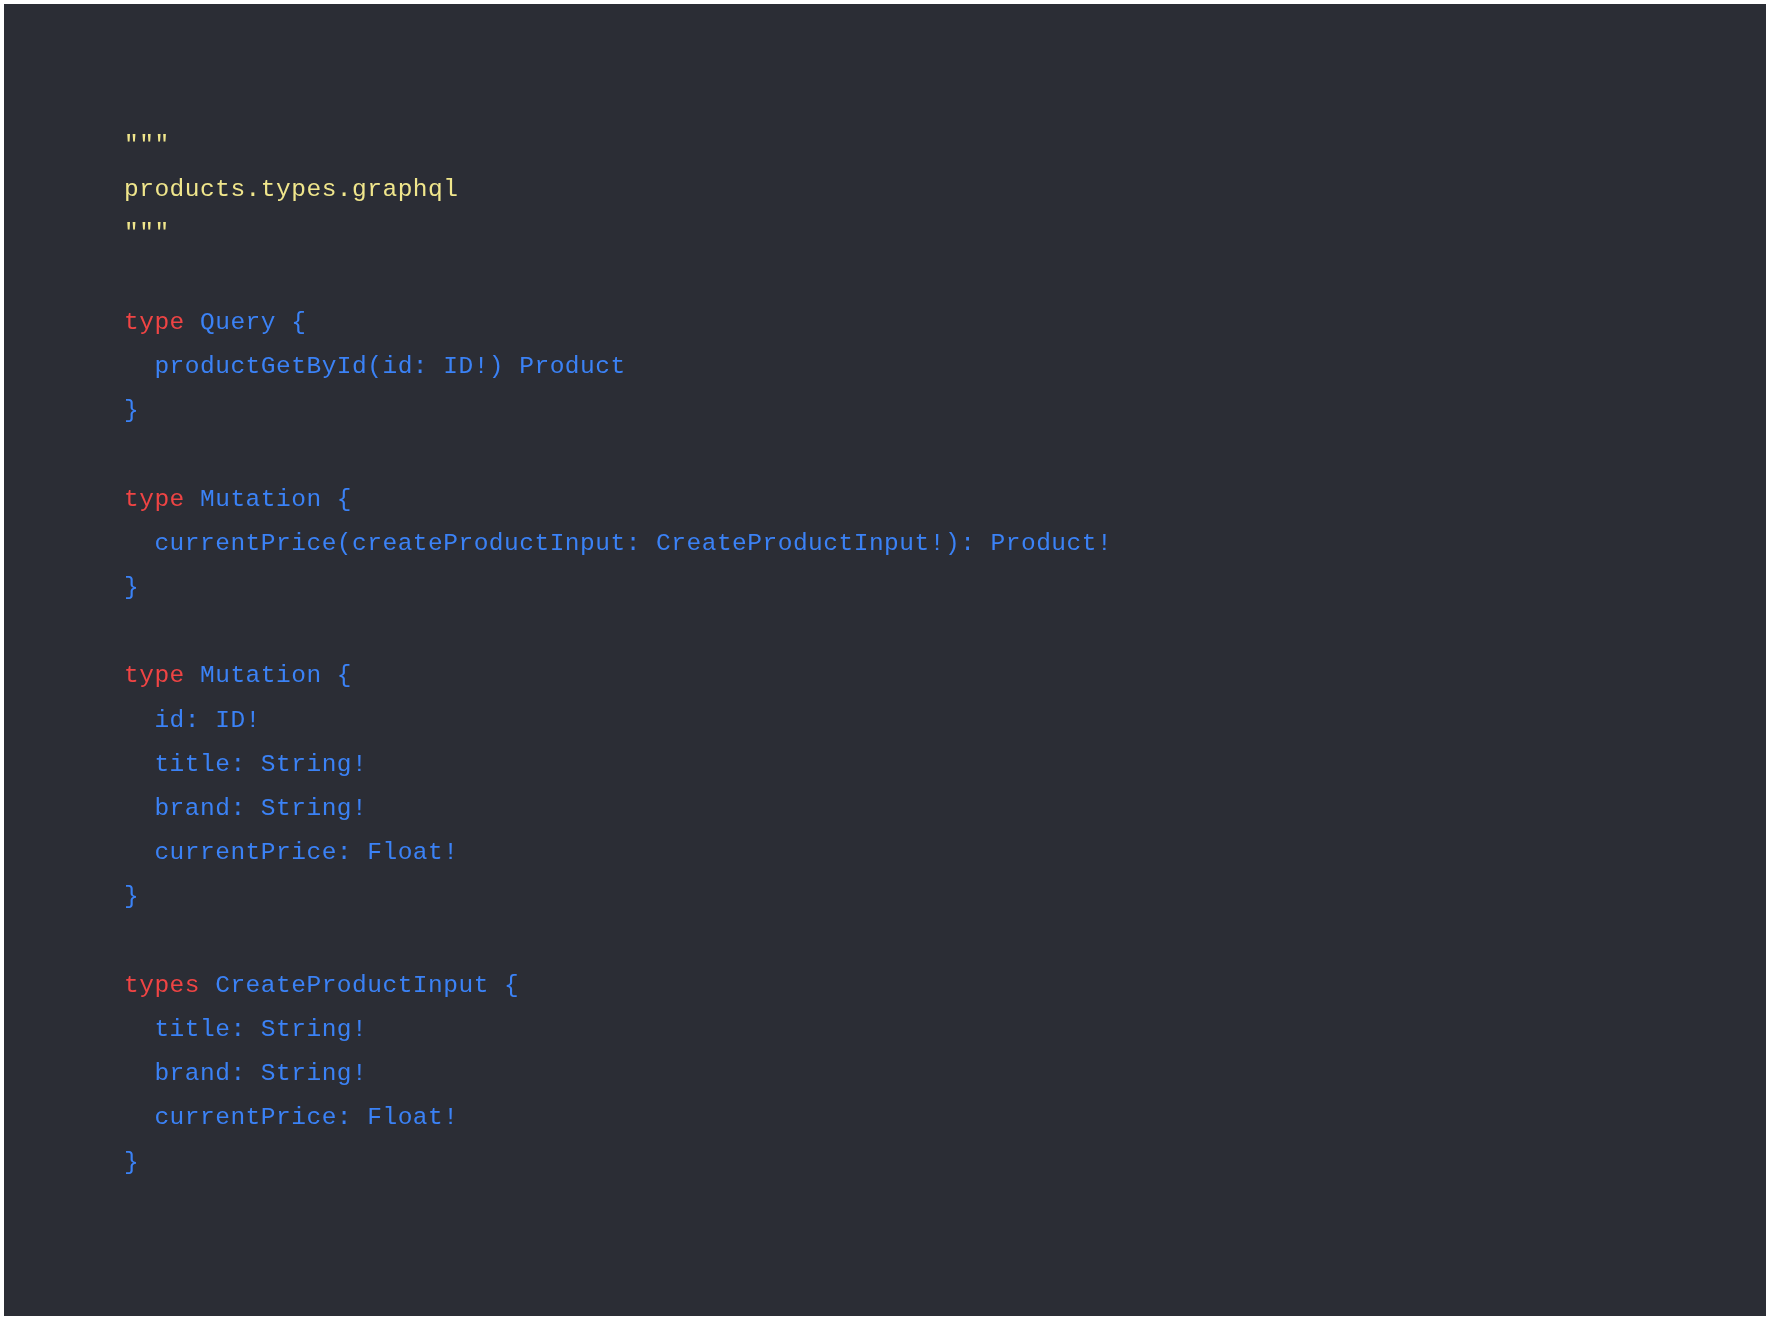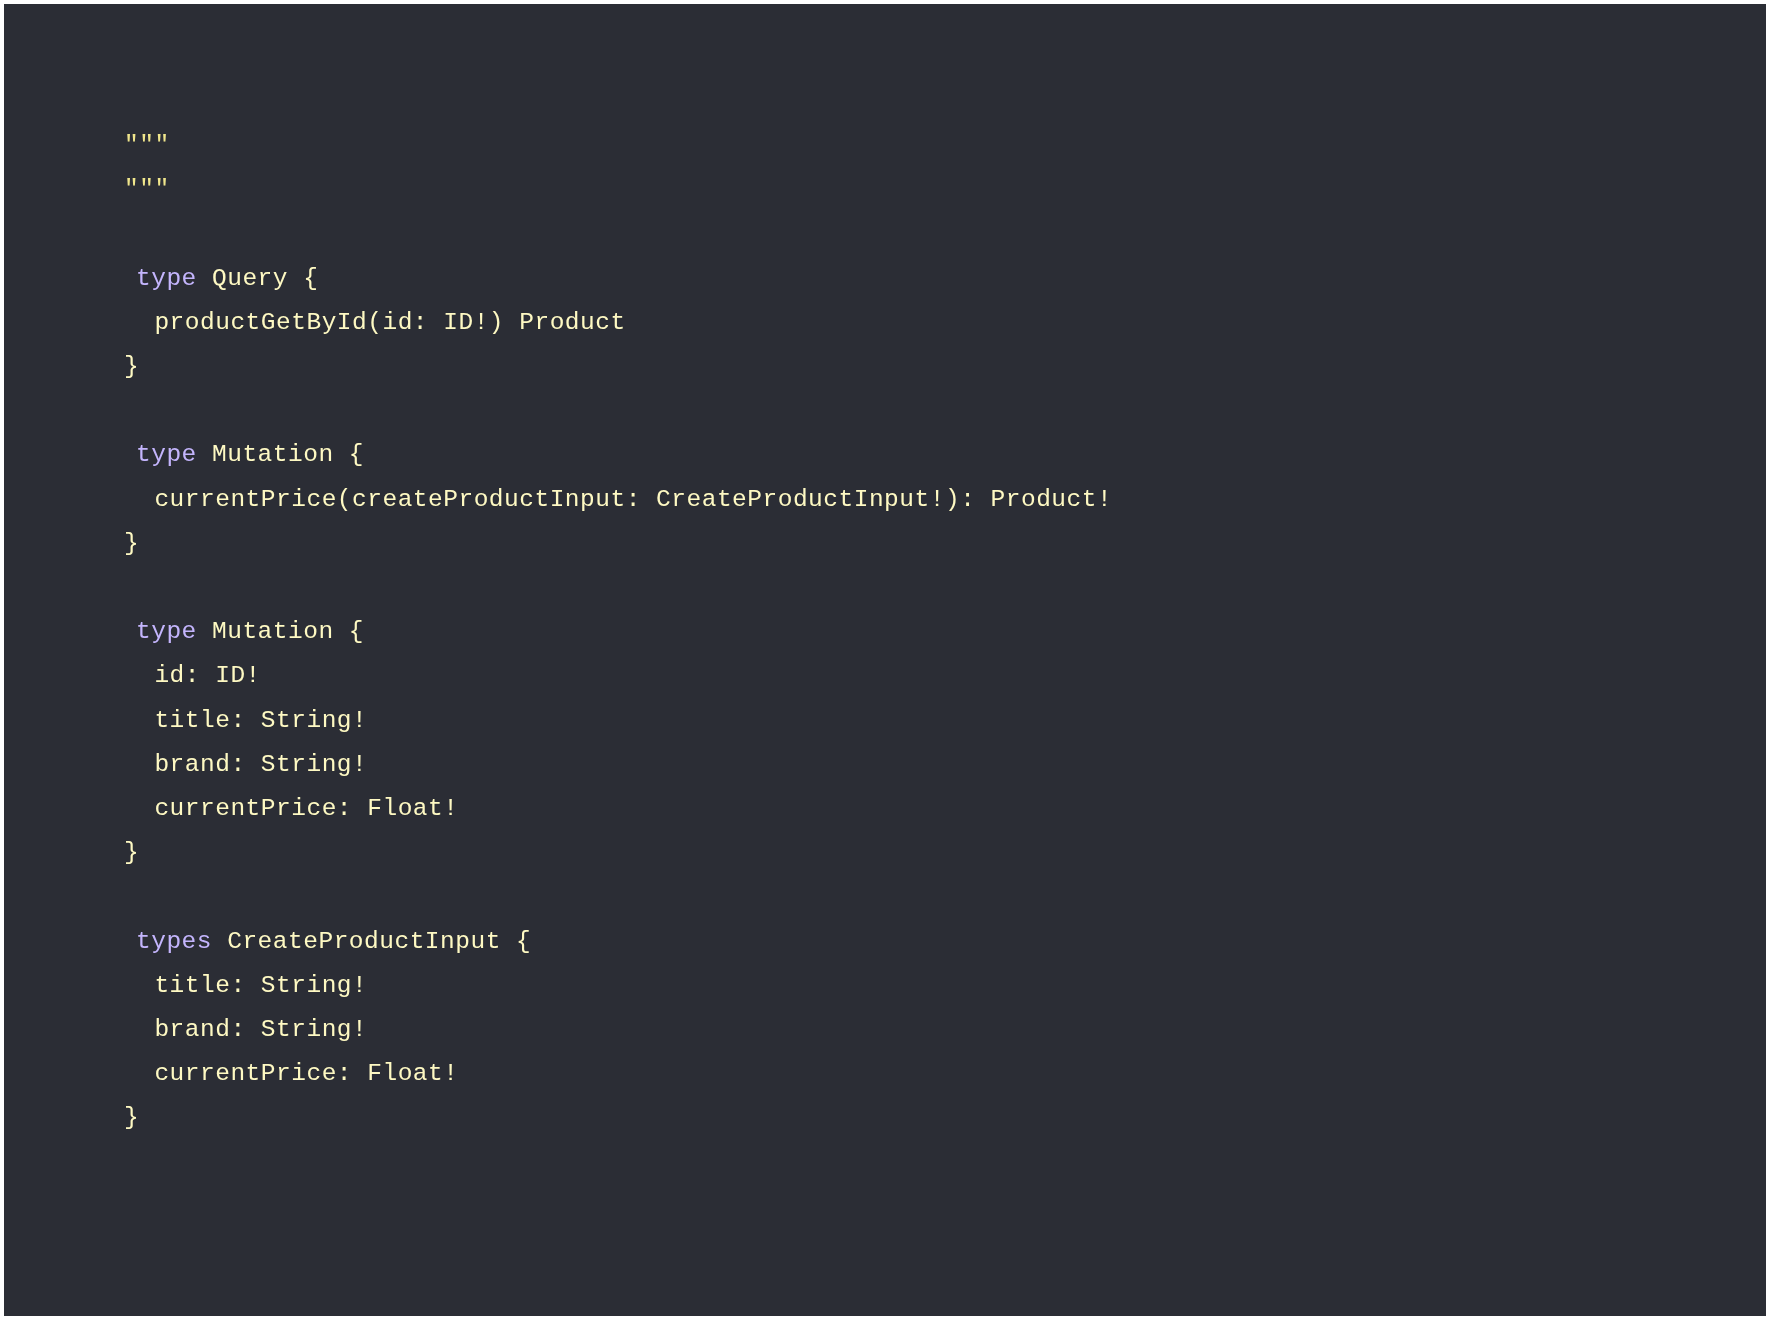"products.types.graphql" div.line { html: none -> <div><span>products.types.graphql</span></div> }
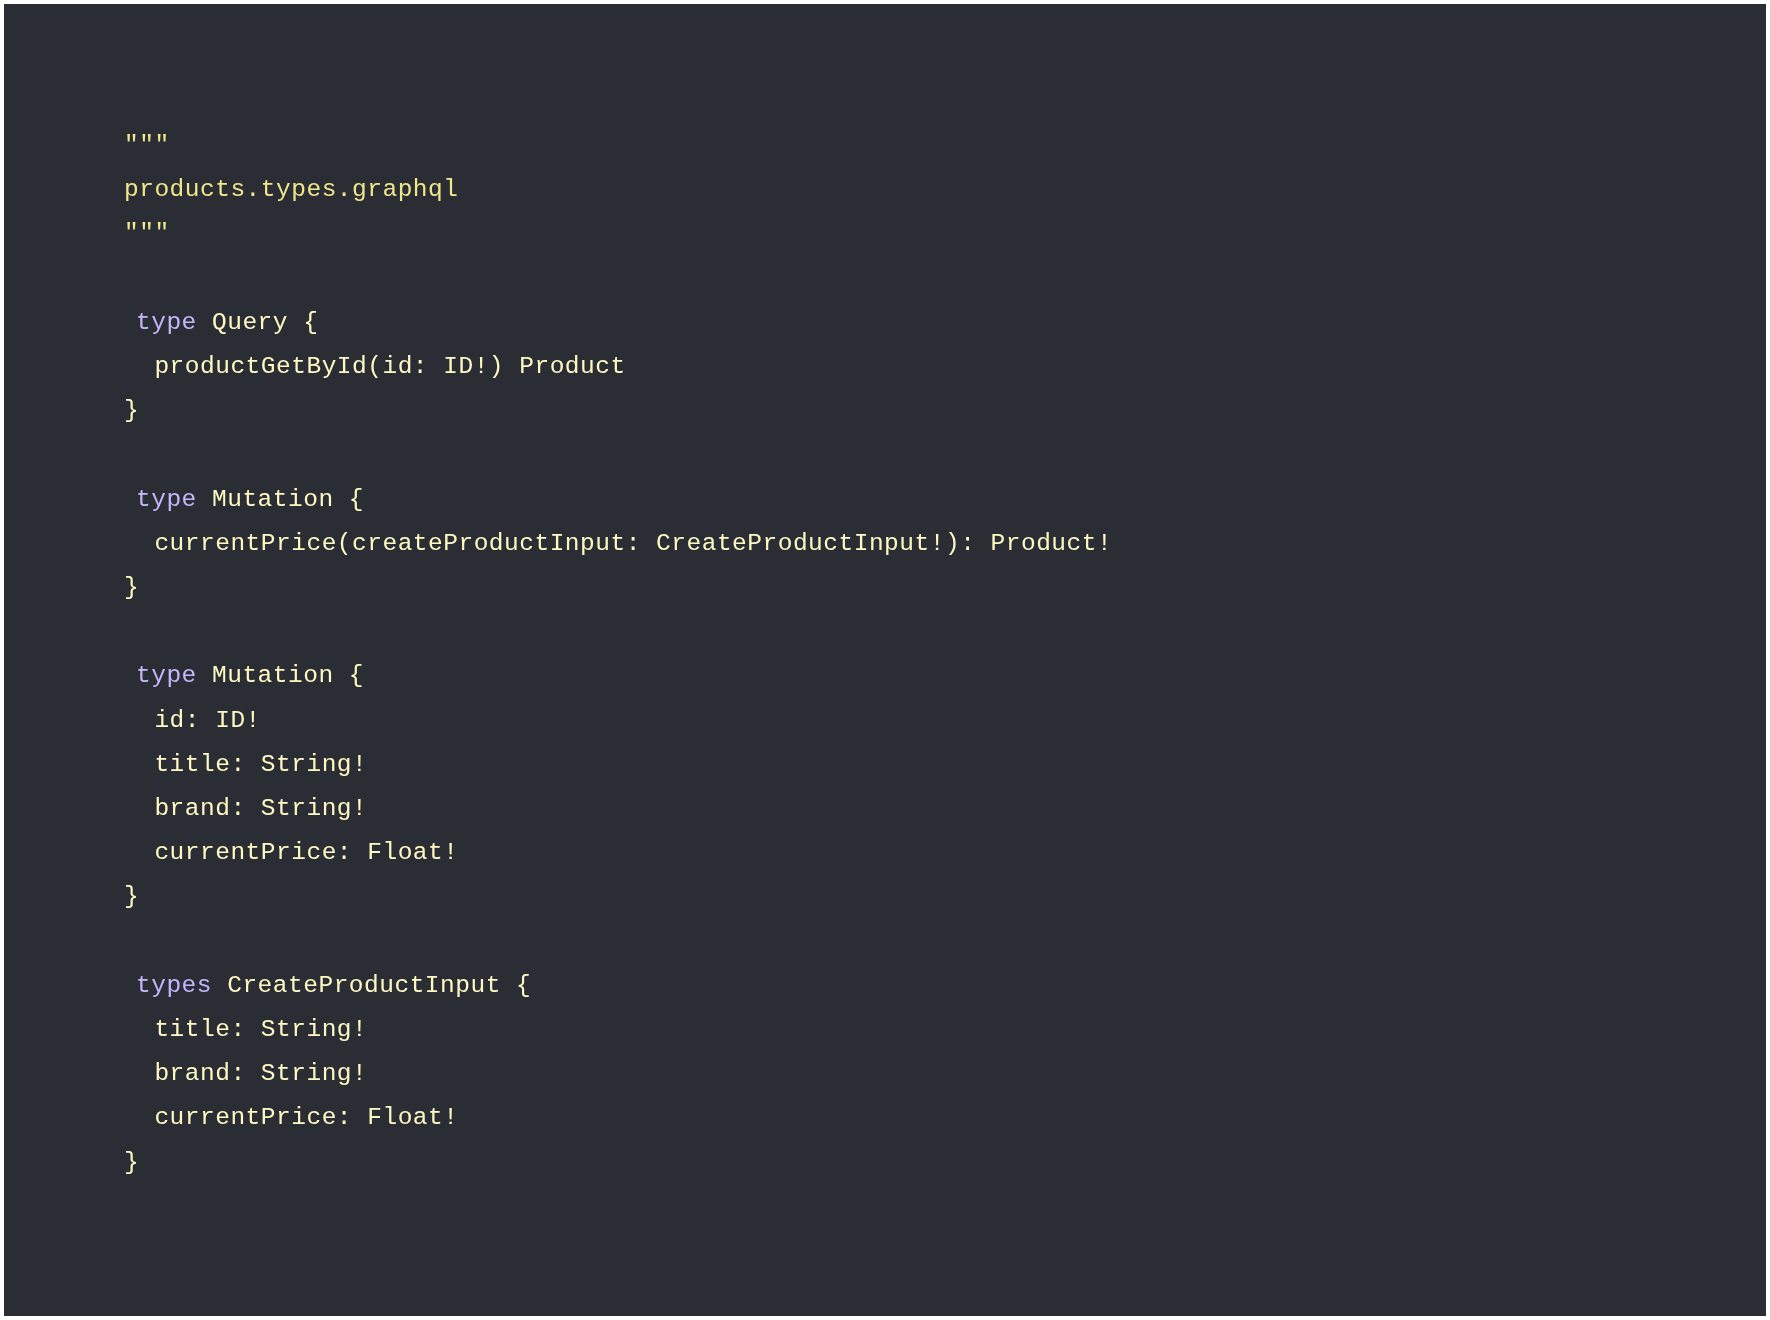"type" .keyword { color: #c4b5fd -> #ef4444; margin-left: 12px -> none }
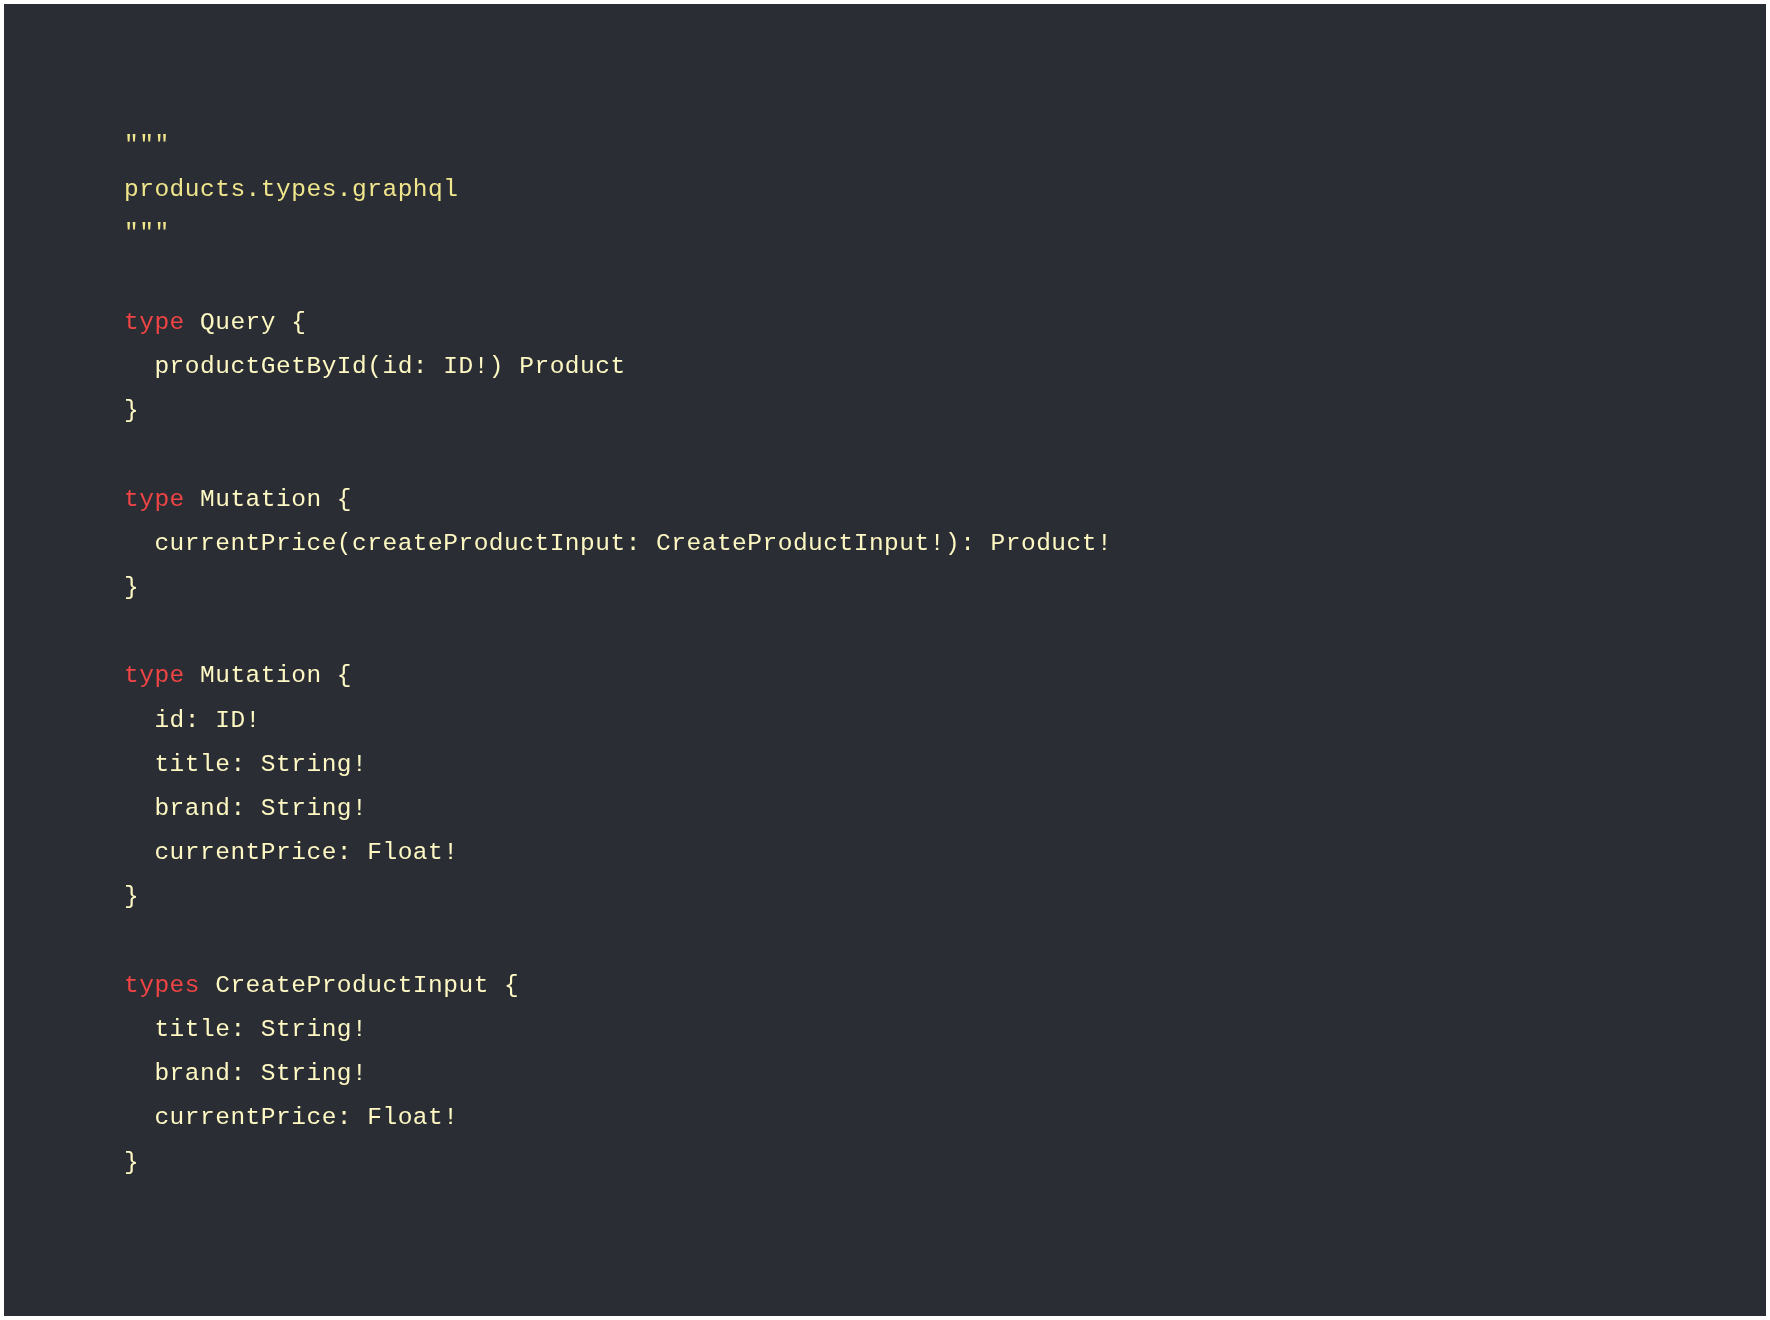"Query {" .text { color: #fef9c3 -> #3b82f6 }
